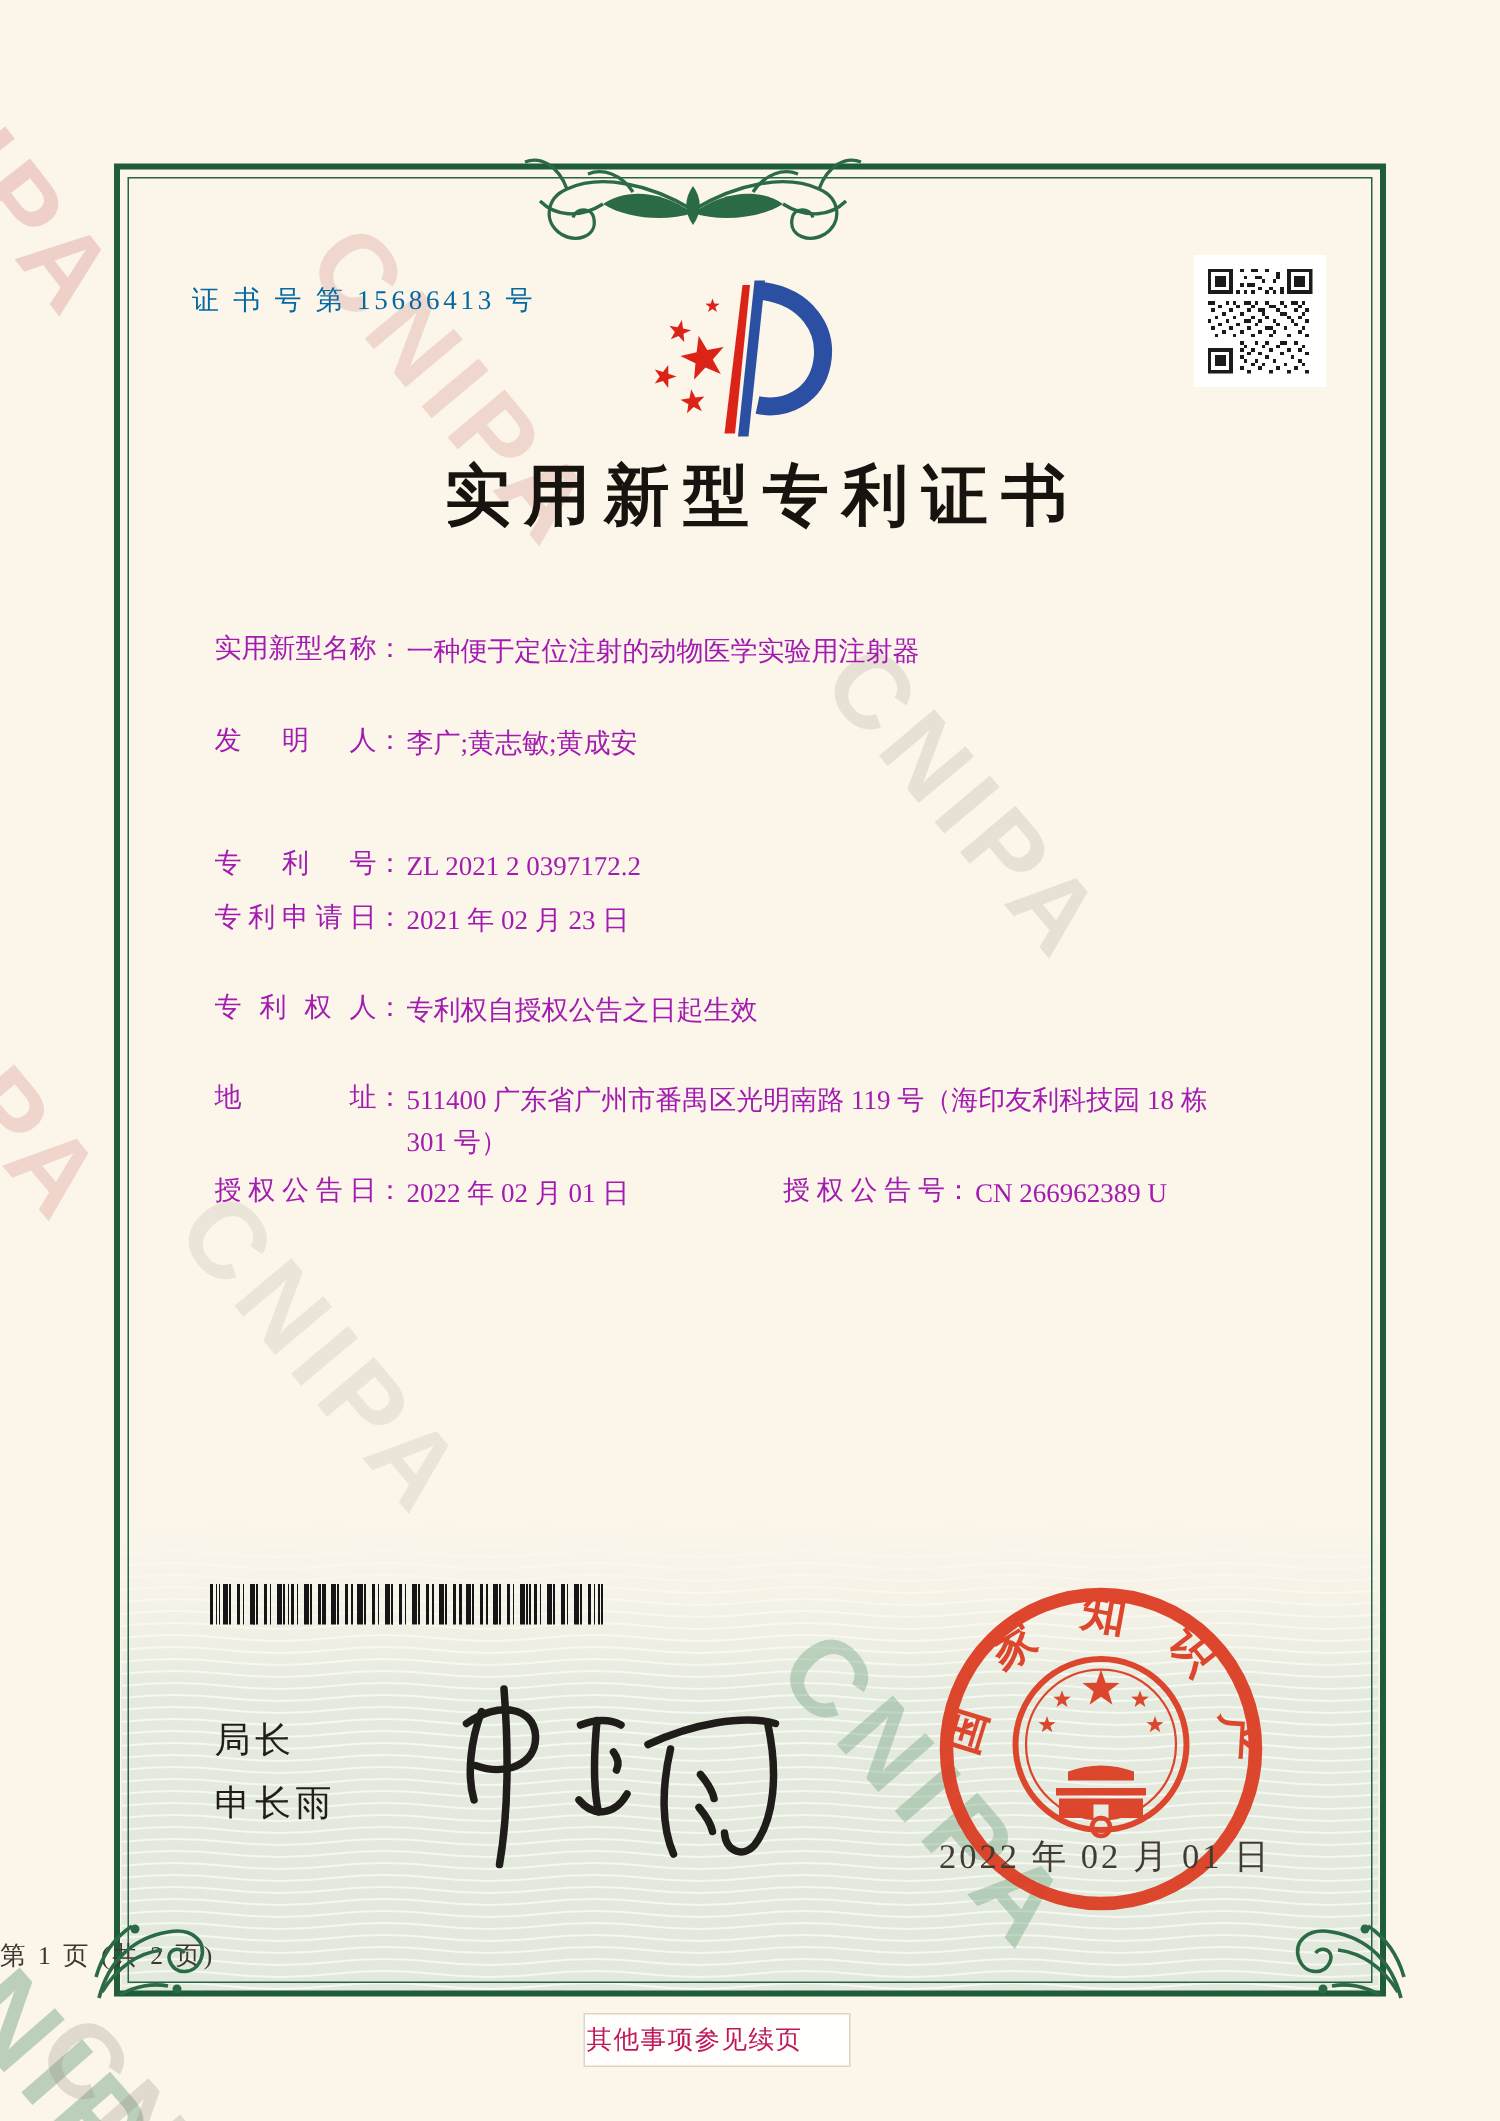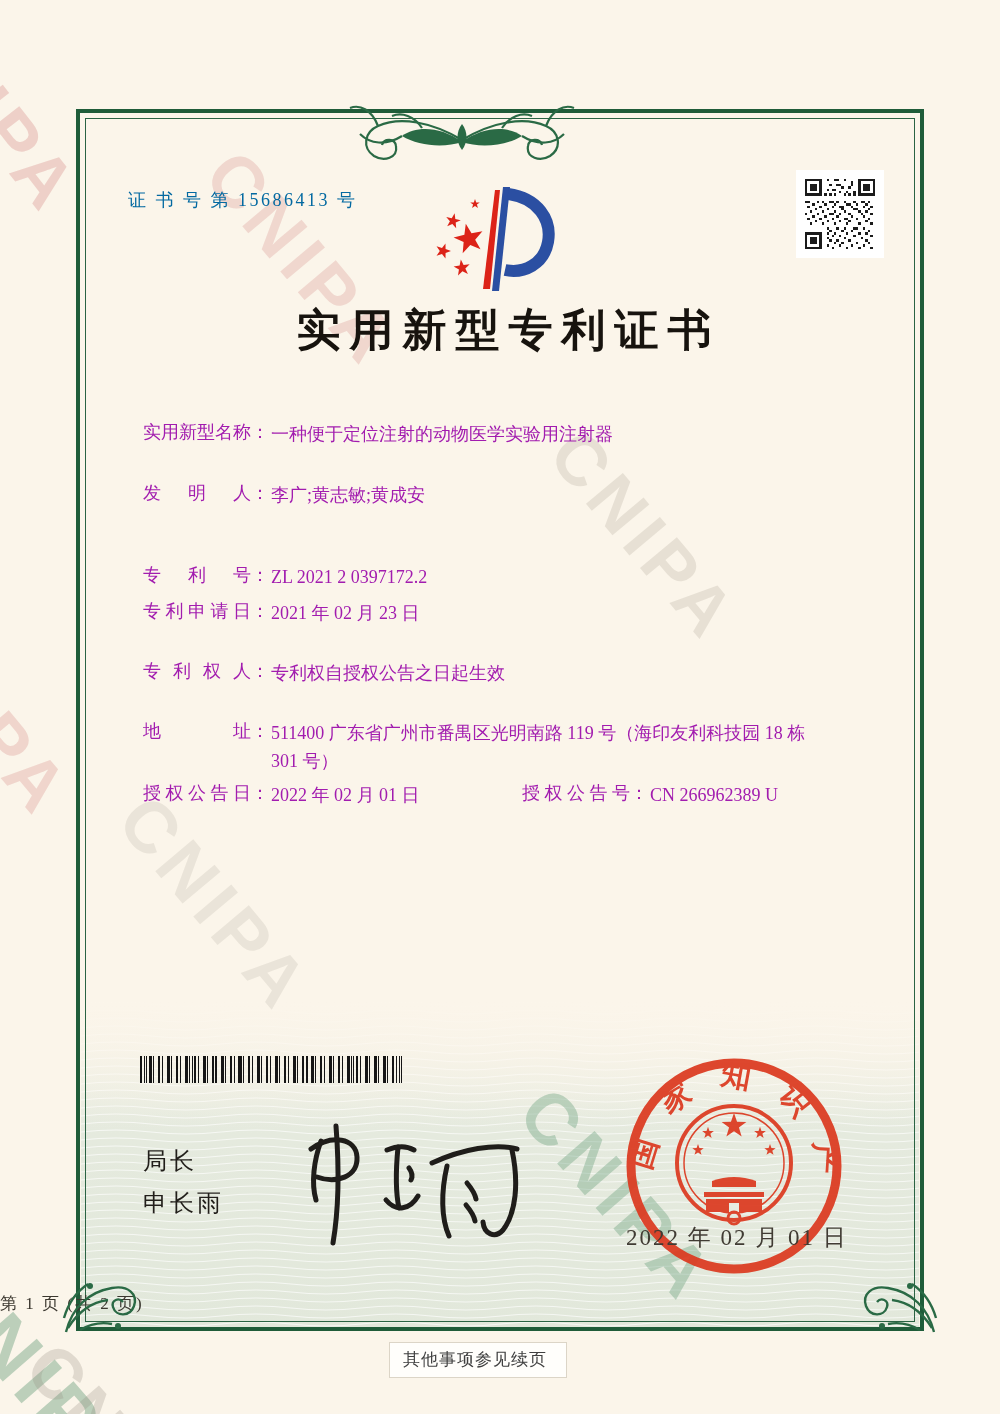"其他事项参见续页" .contbox span { color: #404040 -> #be185d; padding-left: 13px -> 1px }
